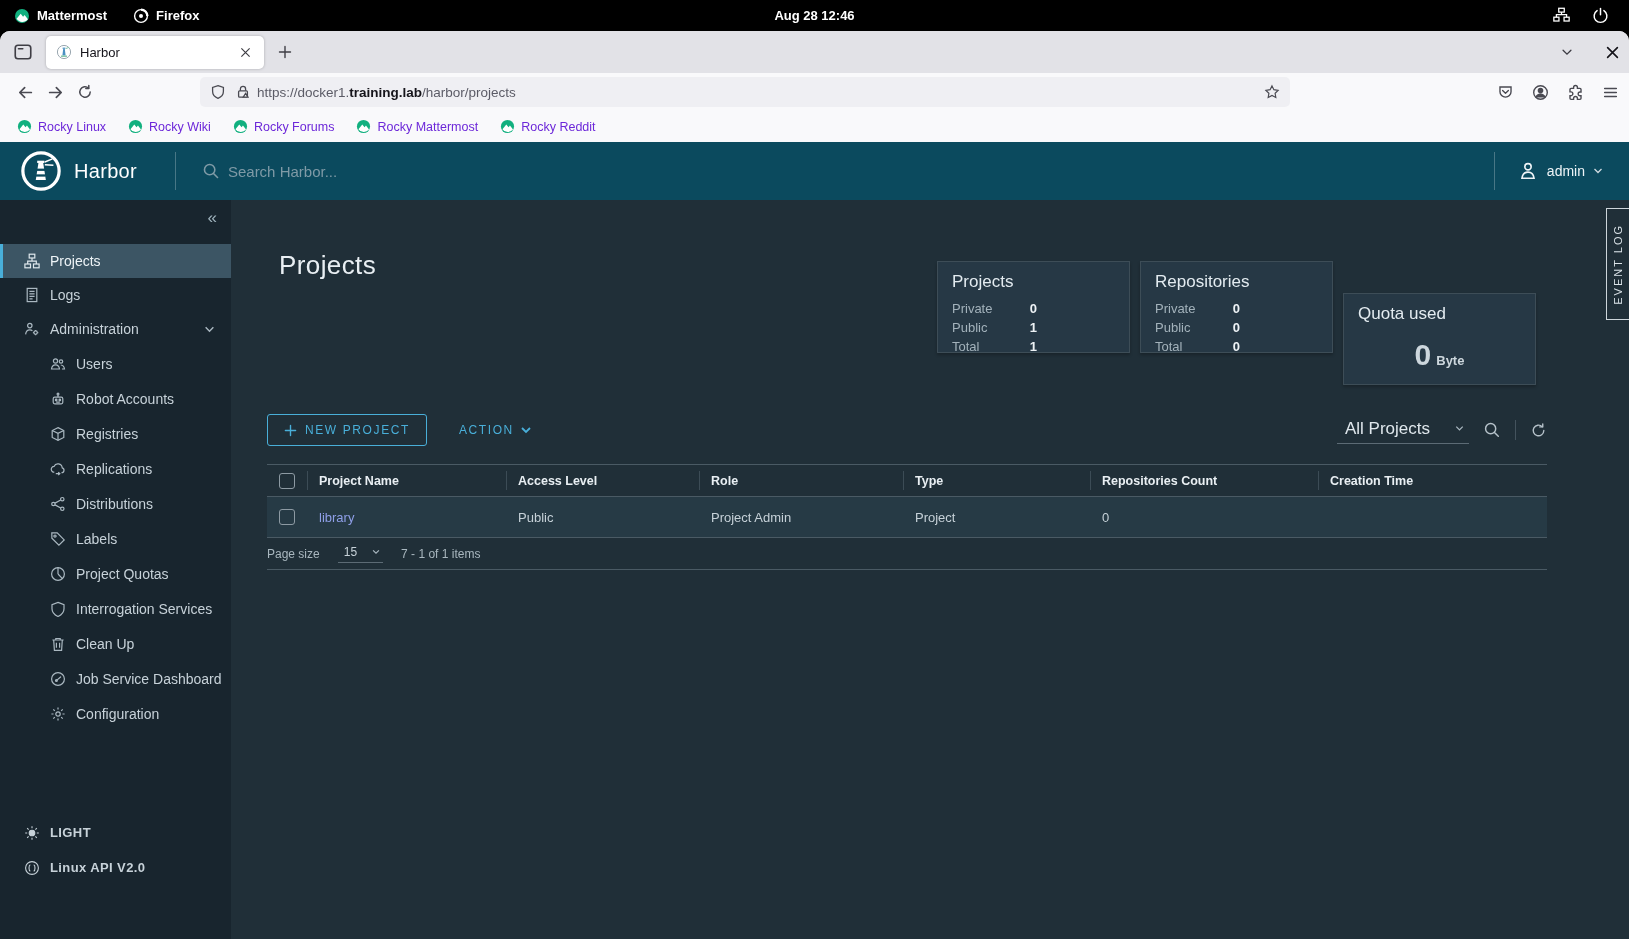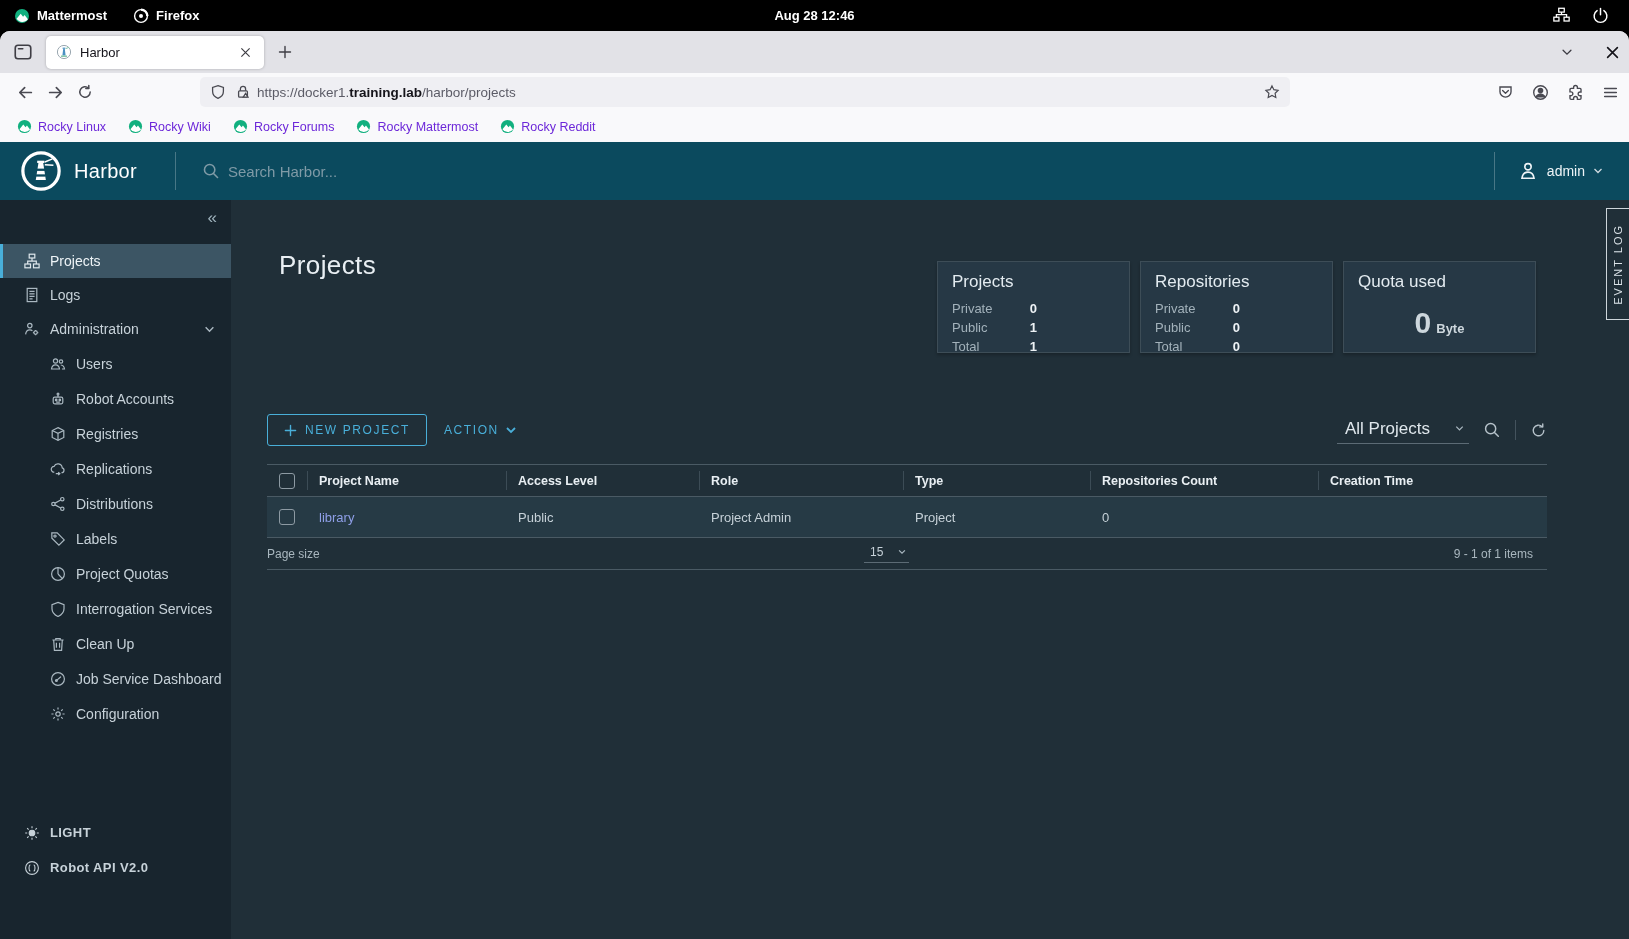"Quota used" .card.quota { margin-top: none -> 32px }
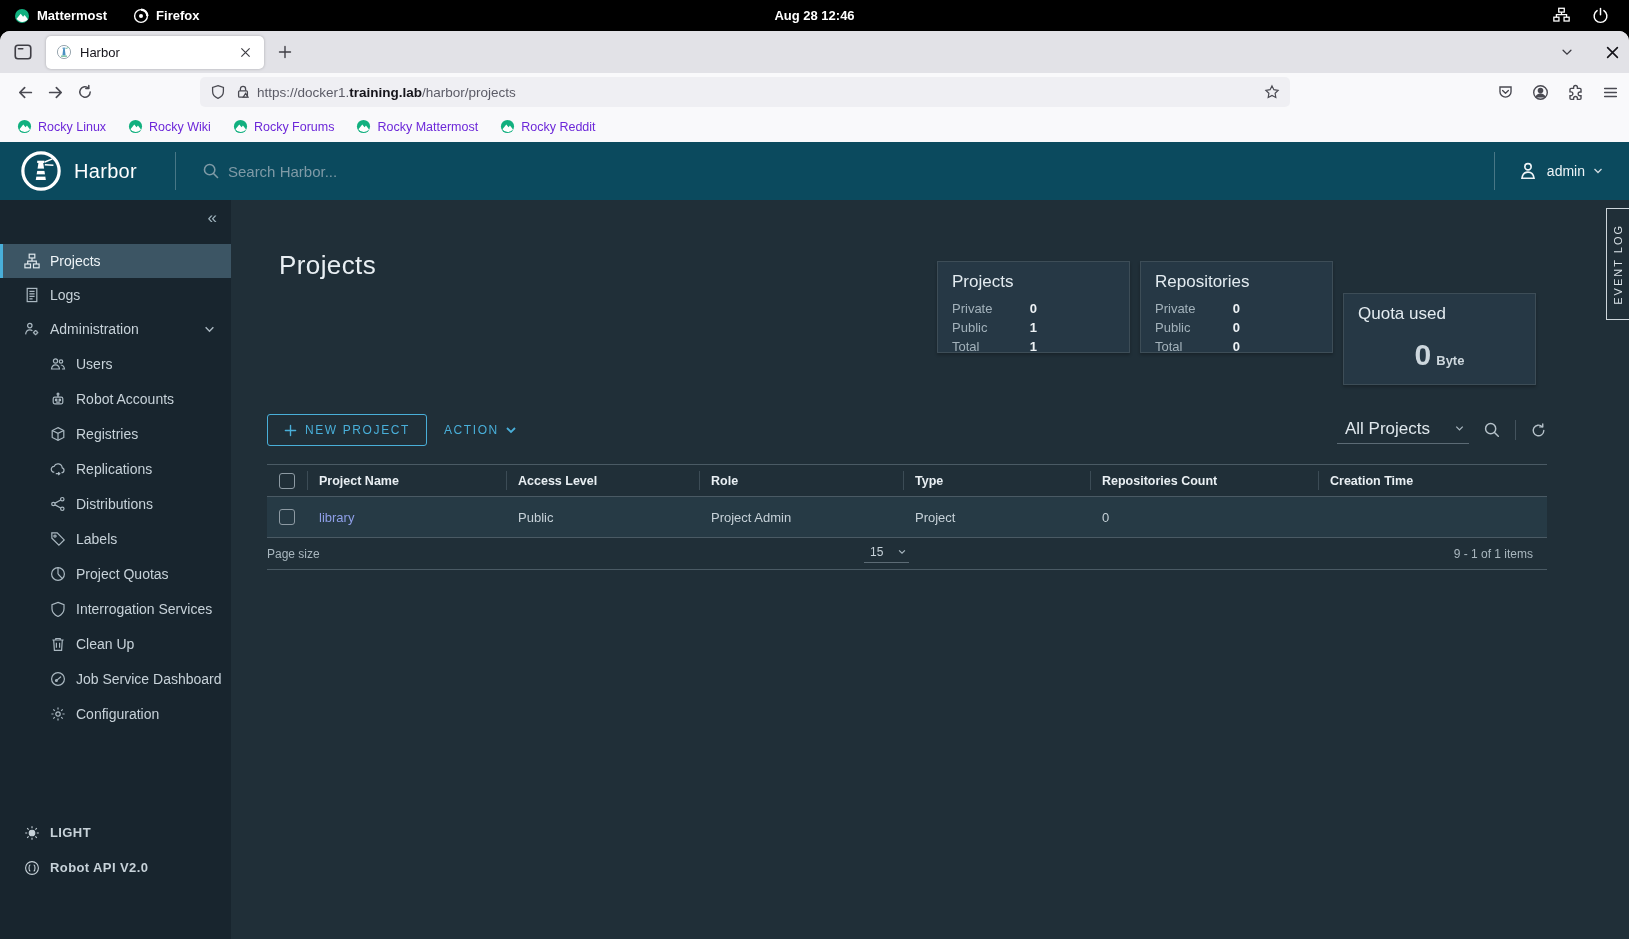"ACTION" .btn-flat { margin-left: 17px -> 32px }
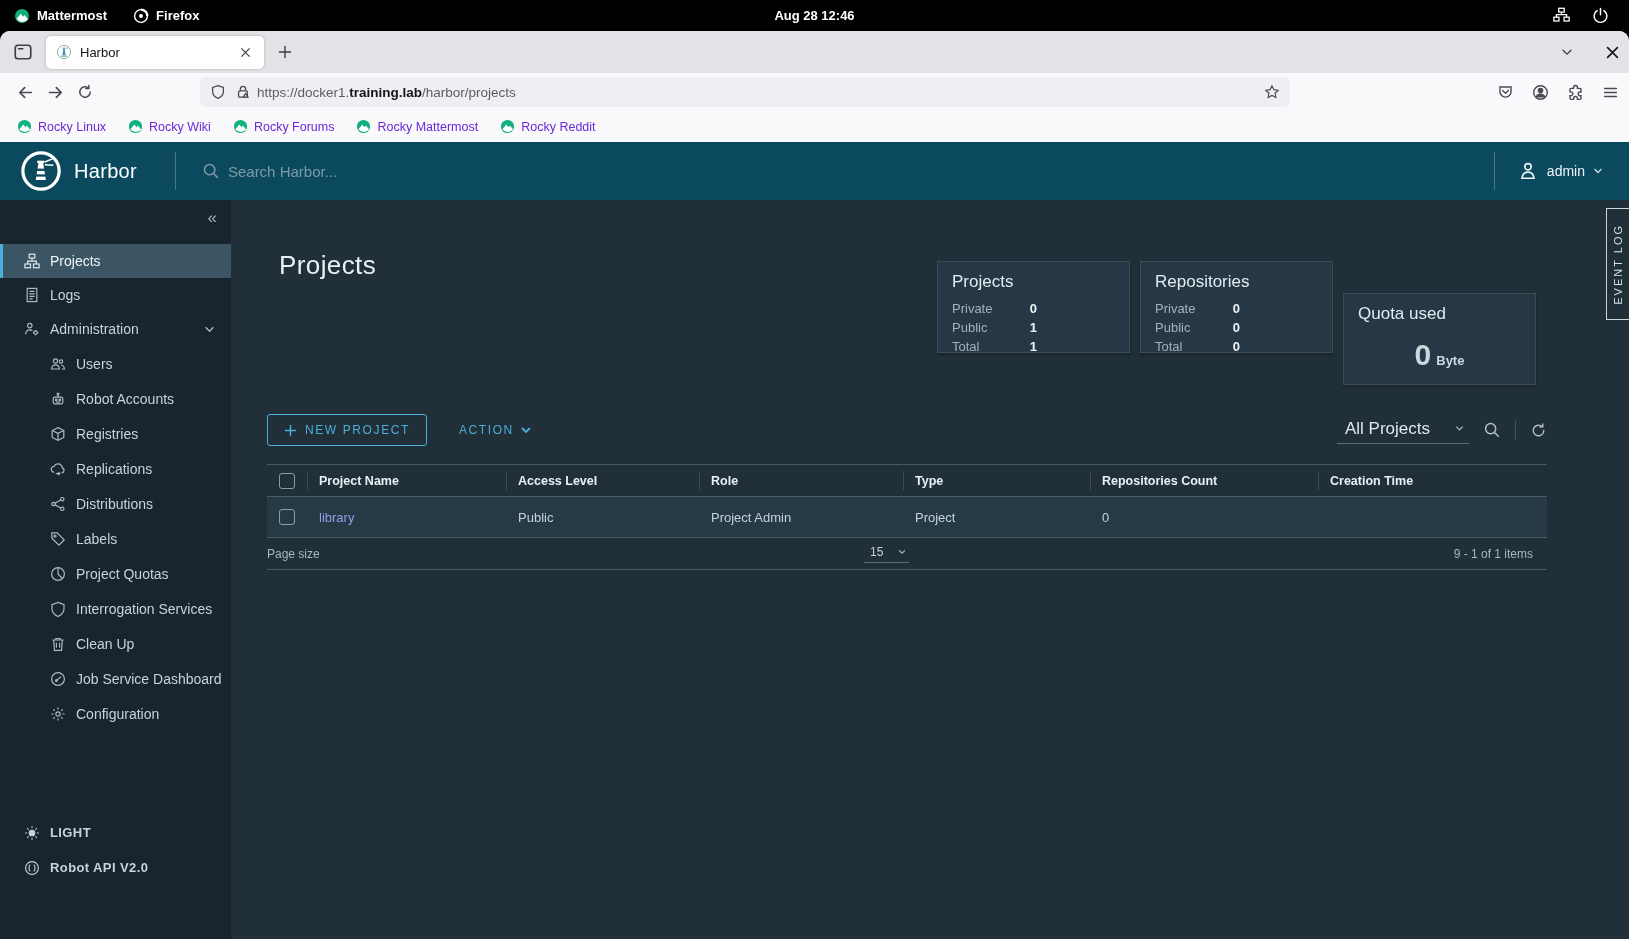"Page size" .g-foot { justify-content: space-between -> flex-start }
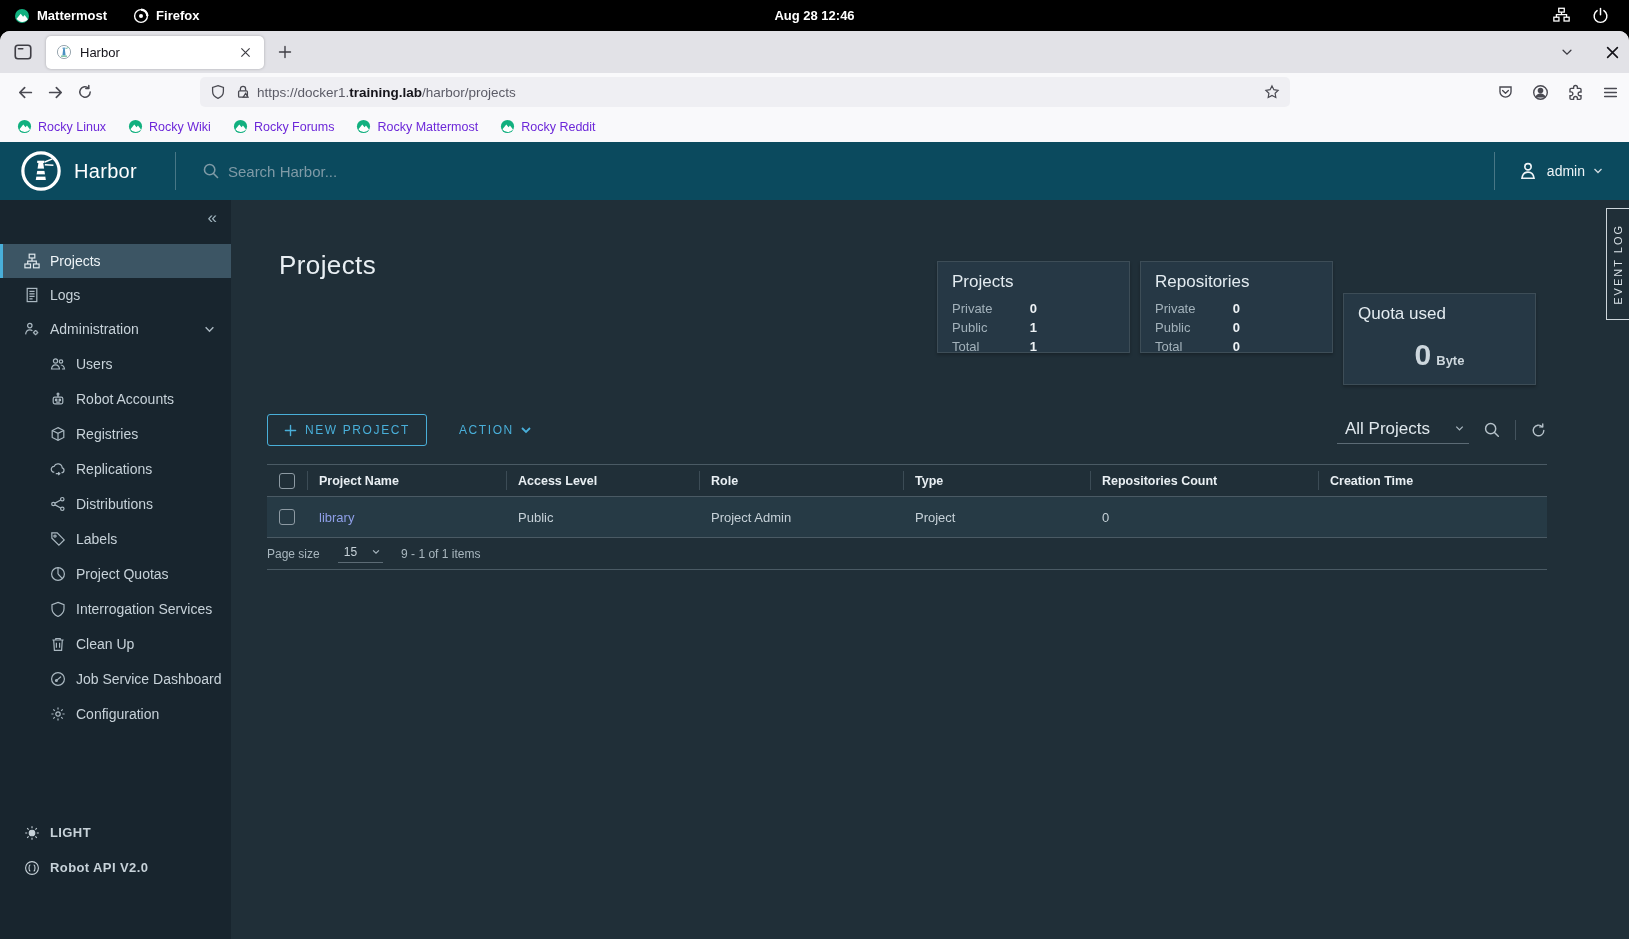"9 - 1 of 1" span { text: 9 -> 7 }
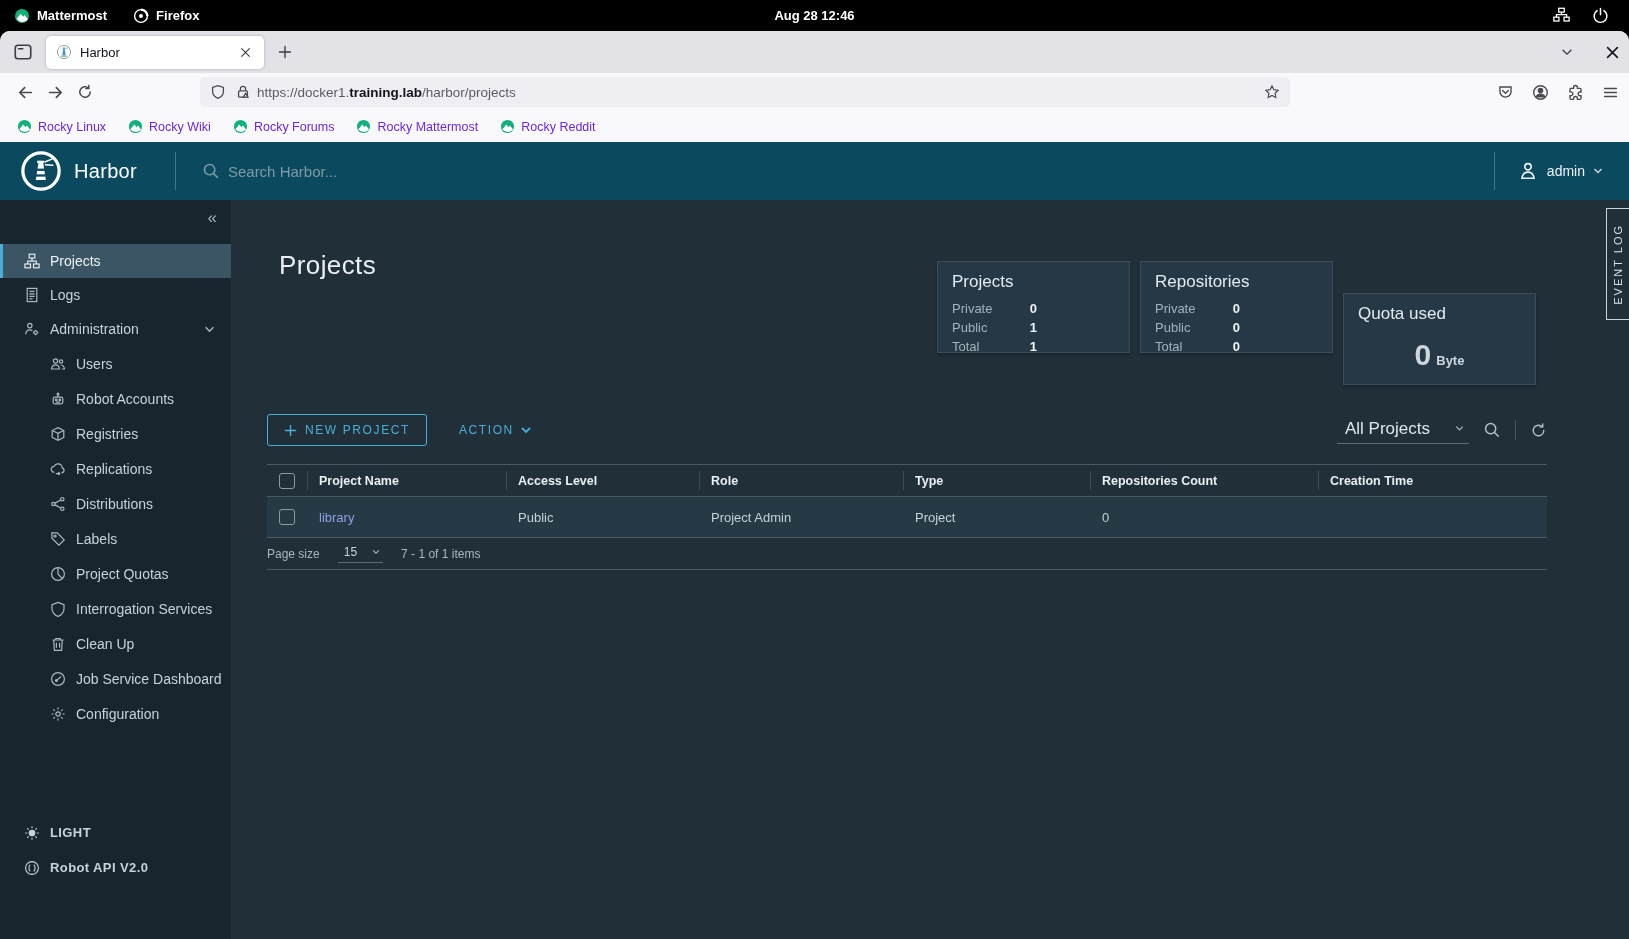"Robot API V2.0" span { text: Robot -> Linux }
